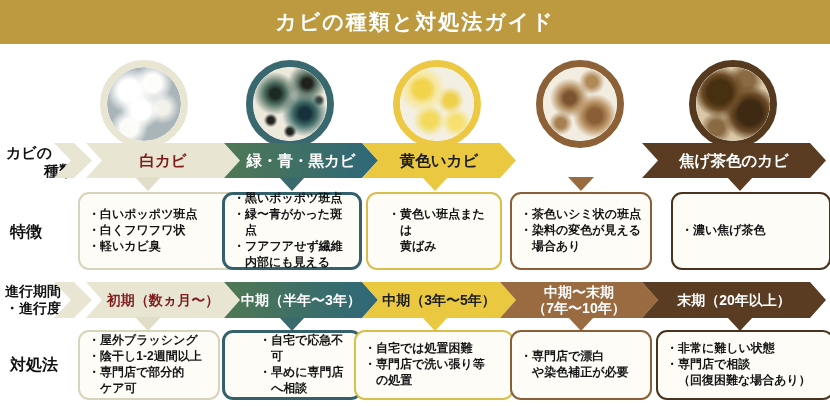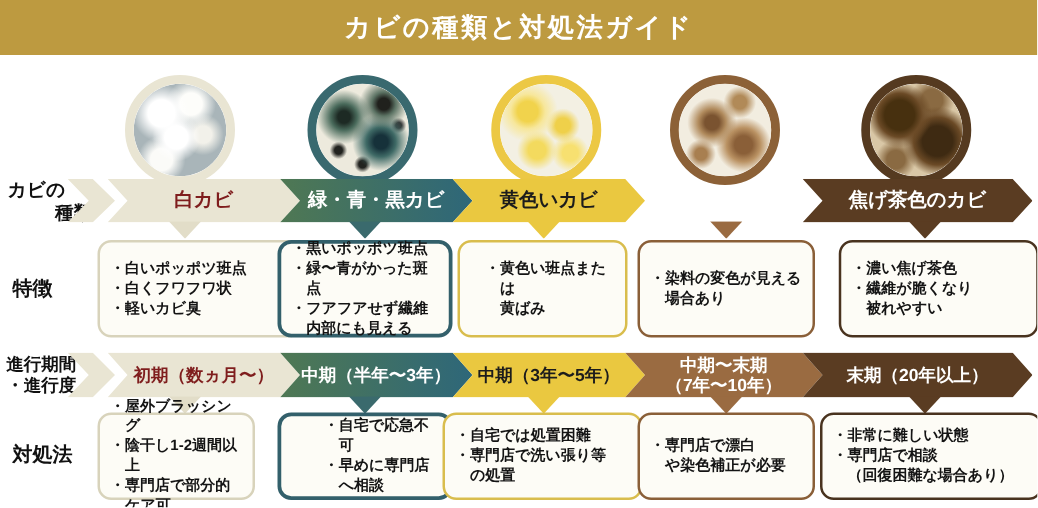"茶色いシミ状の班点" li { html: none -> <li>茶色いシミ状の班点</li> }
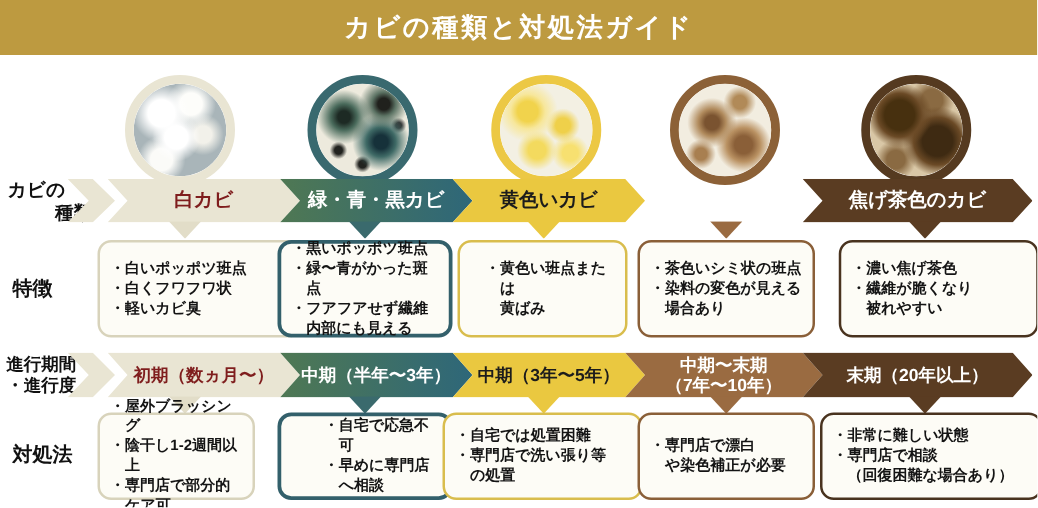"繊維が脆くなり" li { html: <li>繊維が脆くなり 被れやすい</li> -> none }
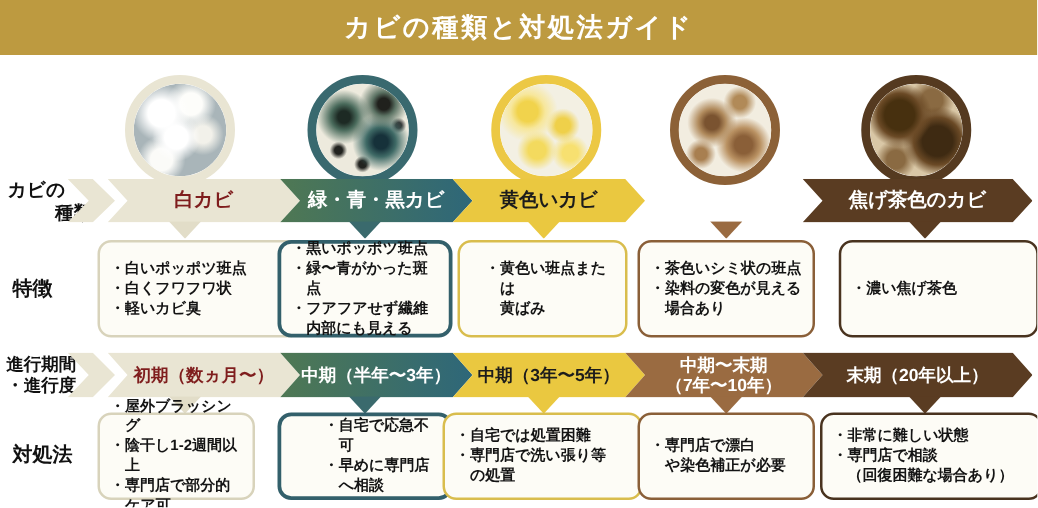"屋外ブラッシング" .t1 { width: 126px -> 142px }
